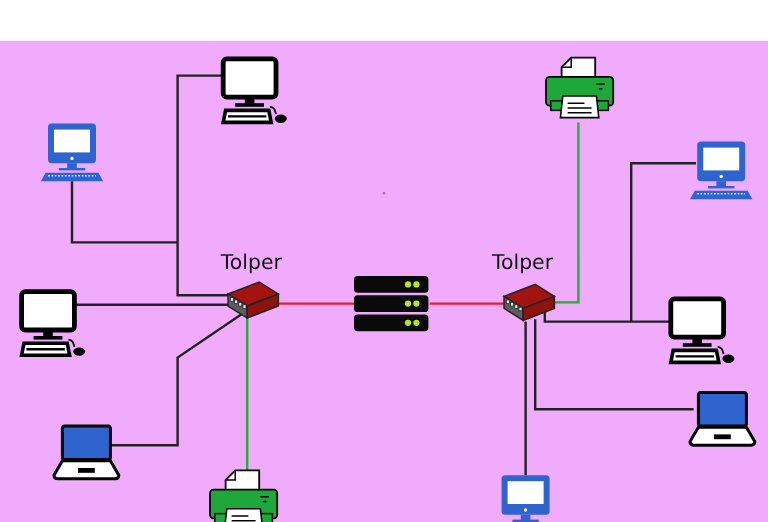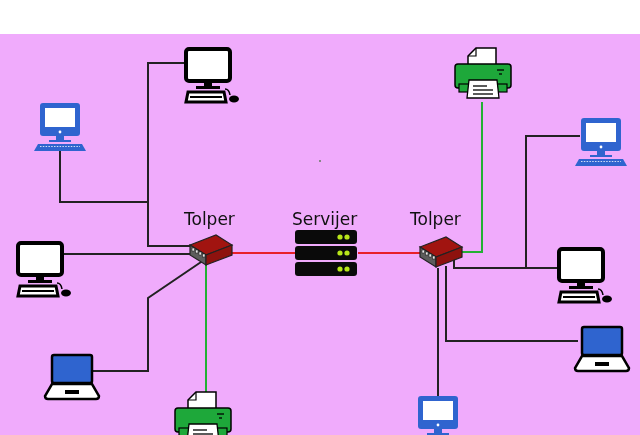"Servijer" div.label { html: <div>Servijer</div> -> none }
